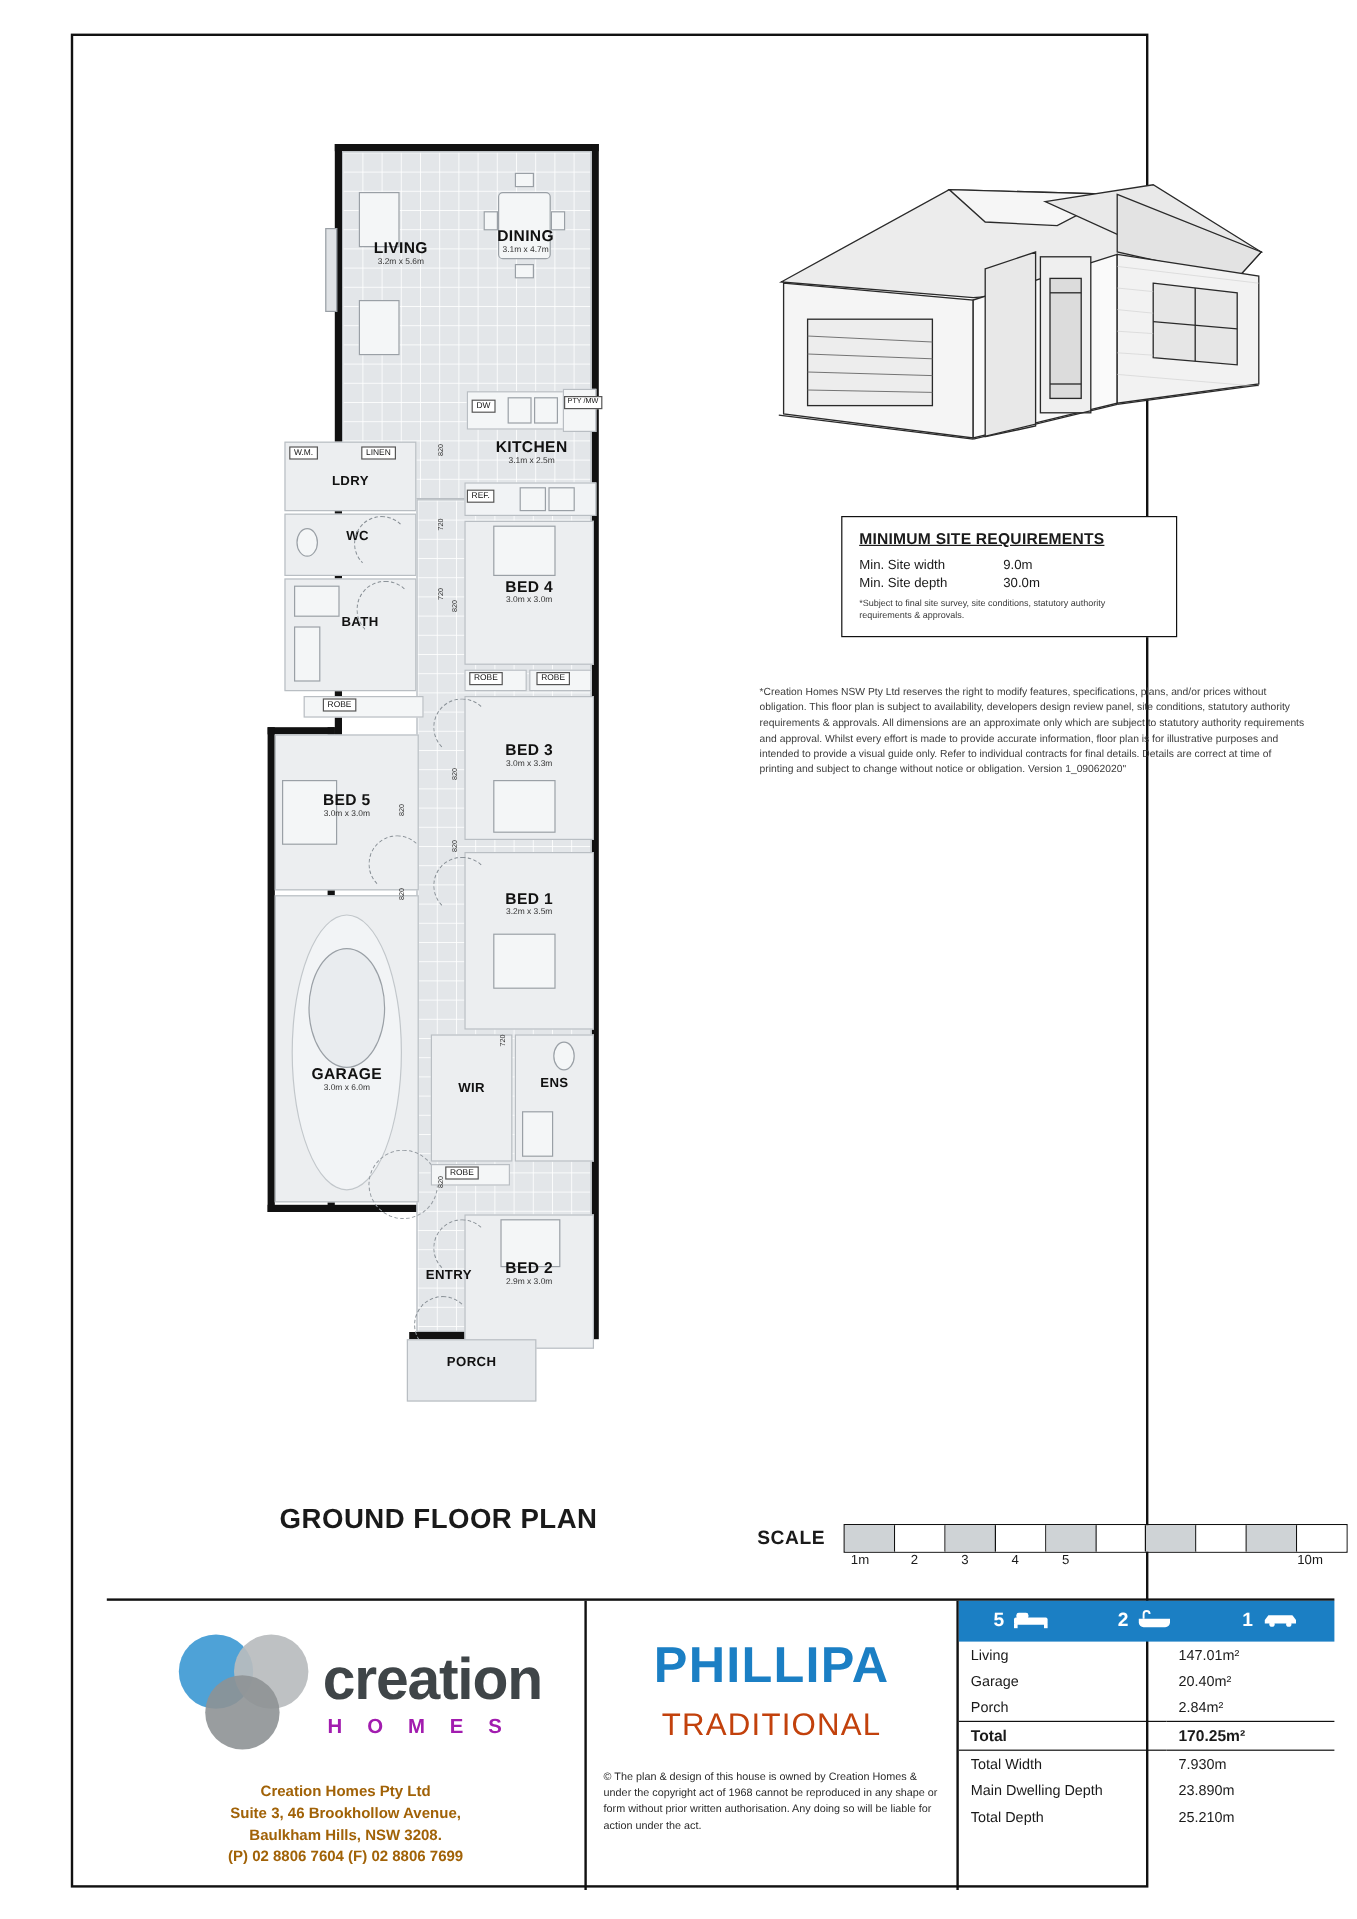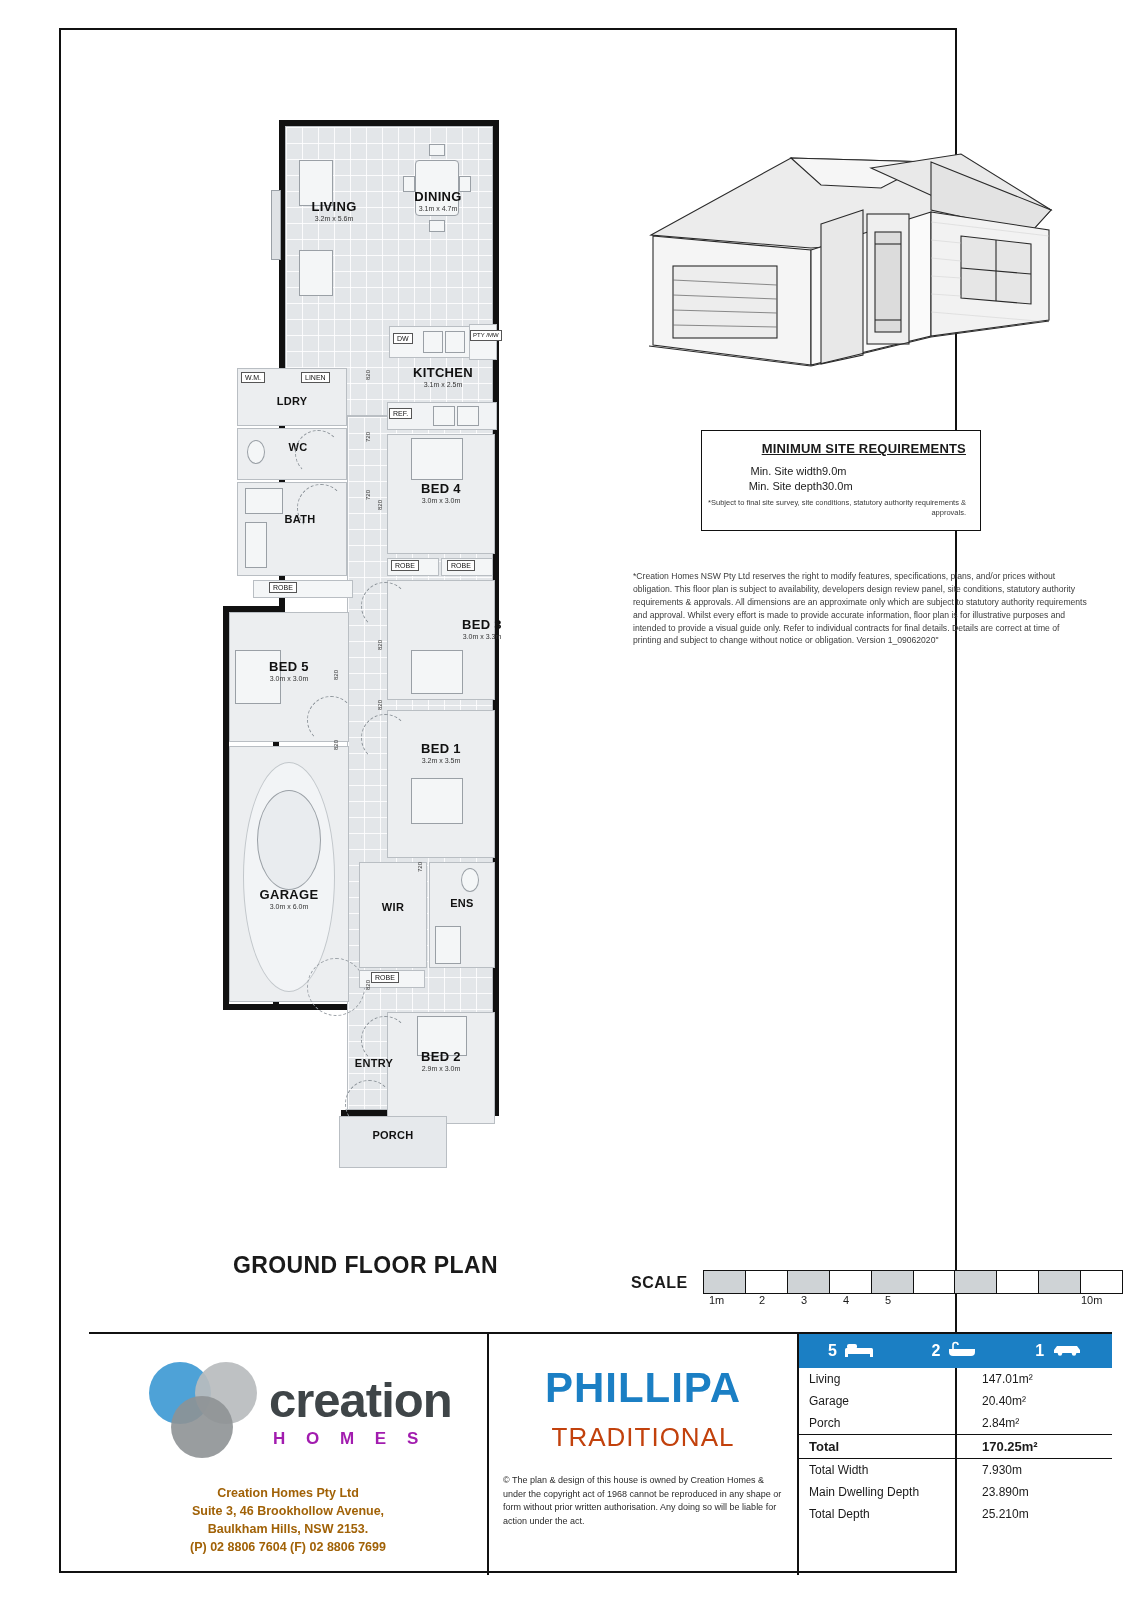"MINIMUM SITE REQUIREMENTS" .siteboxwrap { padding: 10px 14px 12px 0 -> 10px 14px 12px 14px; text-align: right -> none }
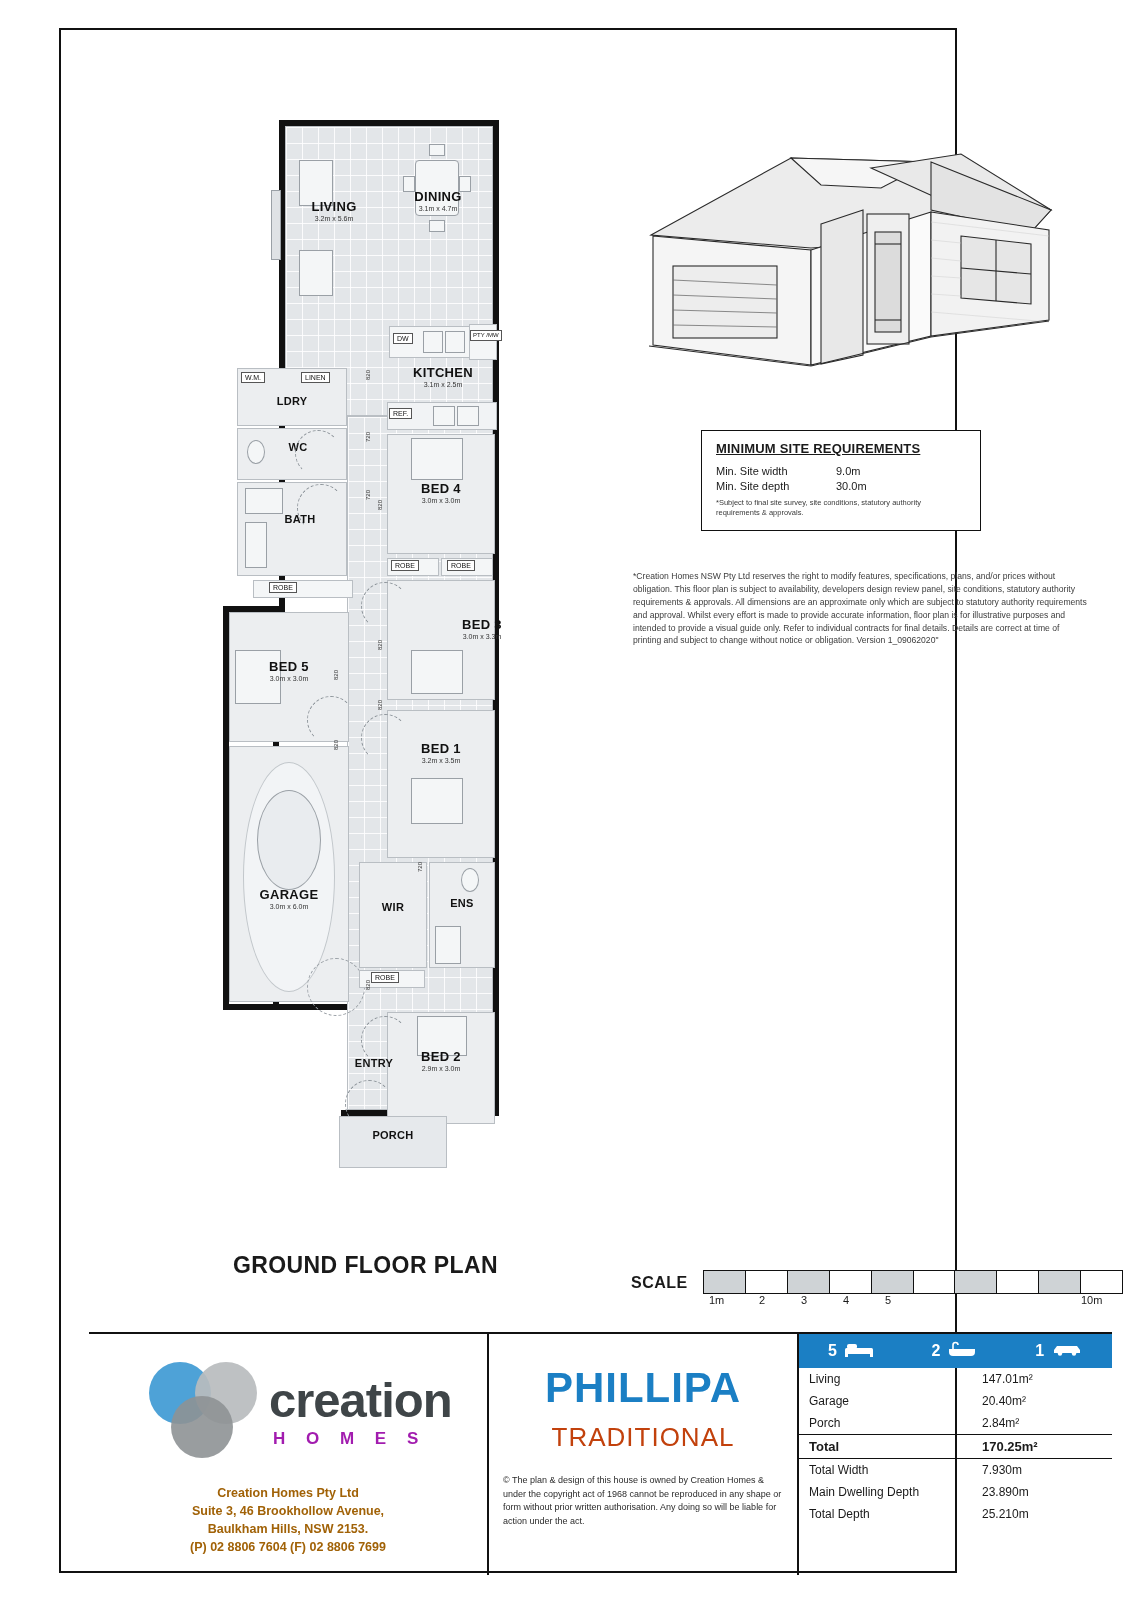"BED 3" div.lbl { padding-left: 41px -> none }
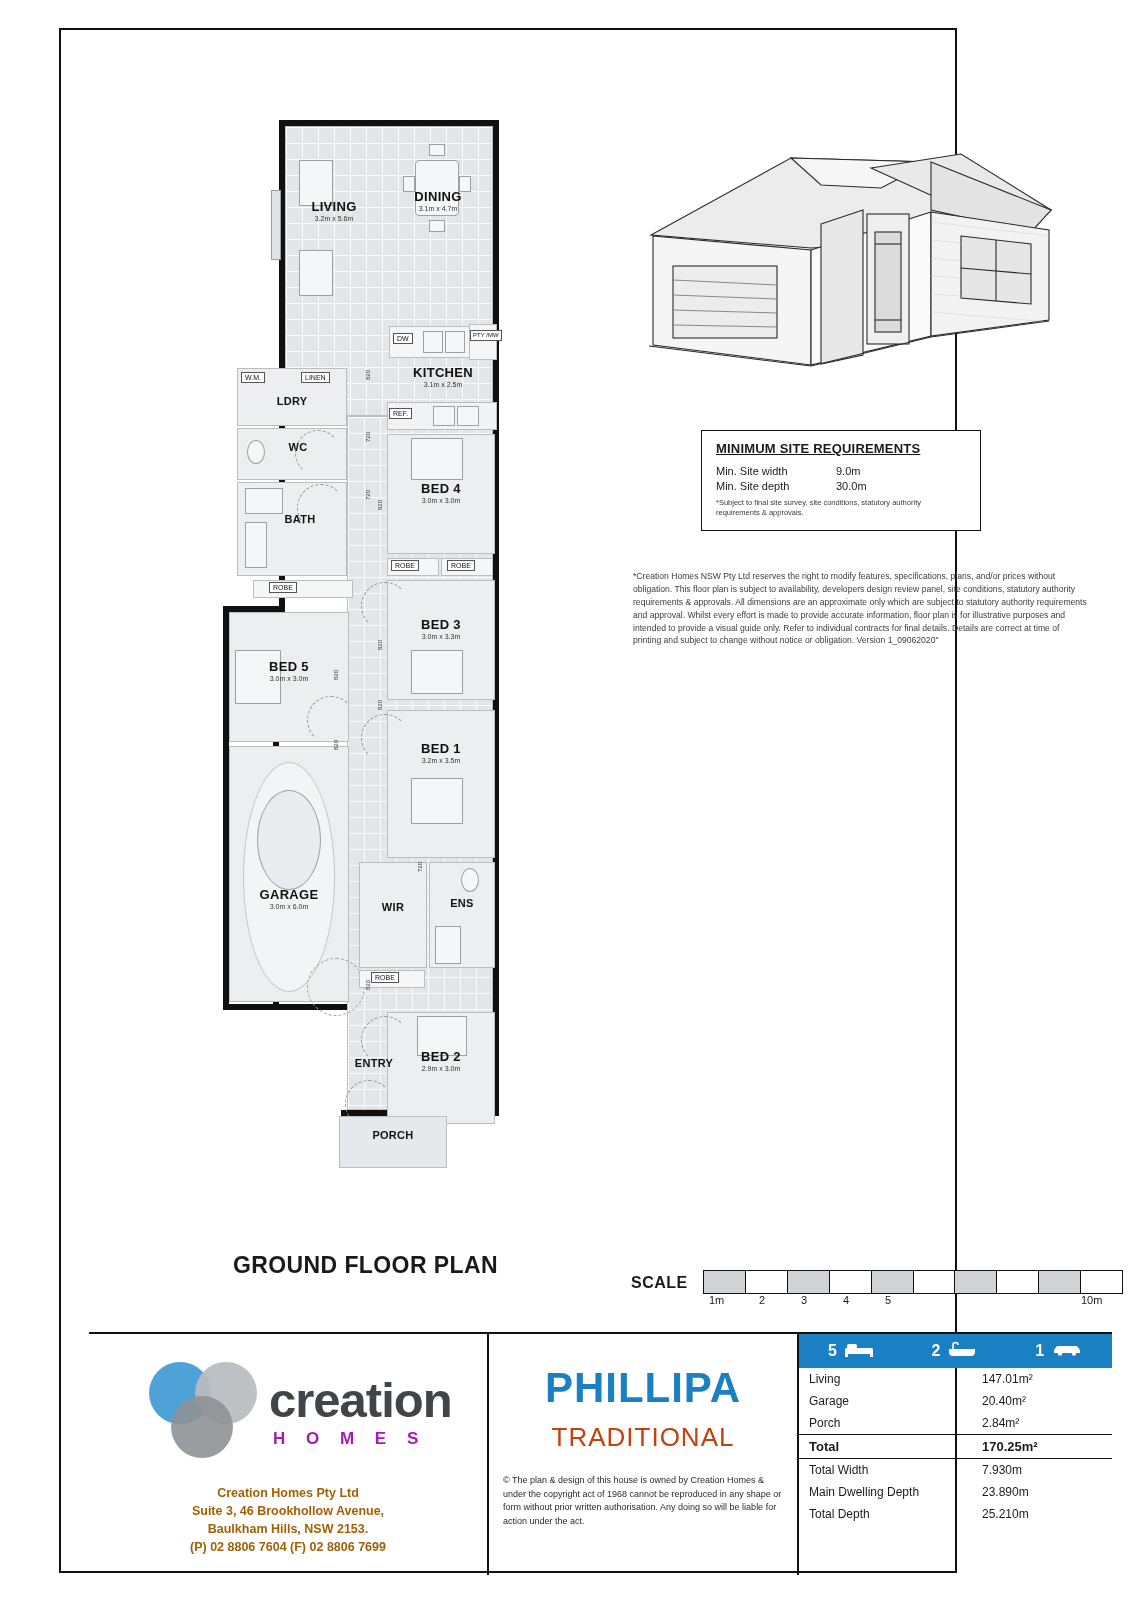"Baulkham Hills, NSW 2153." div { text: 2153 -> 3208 }
